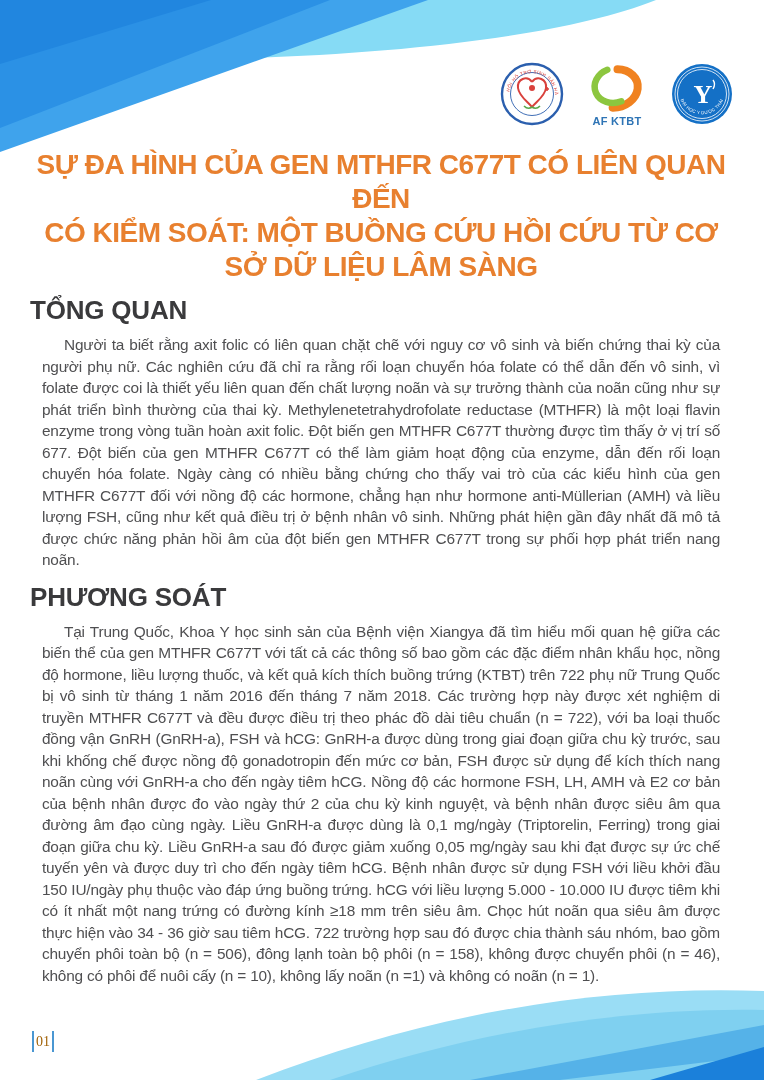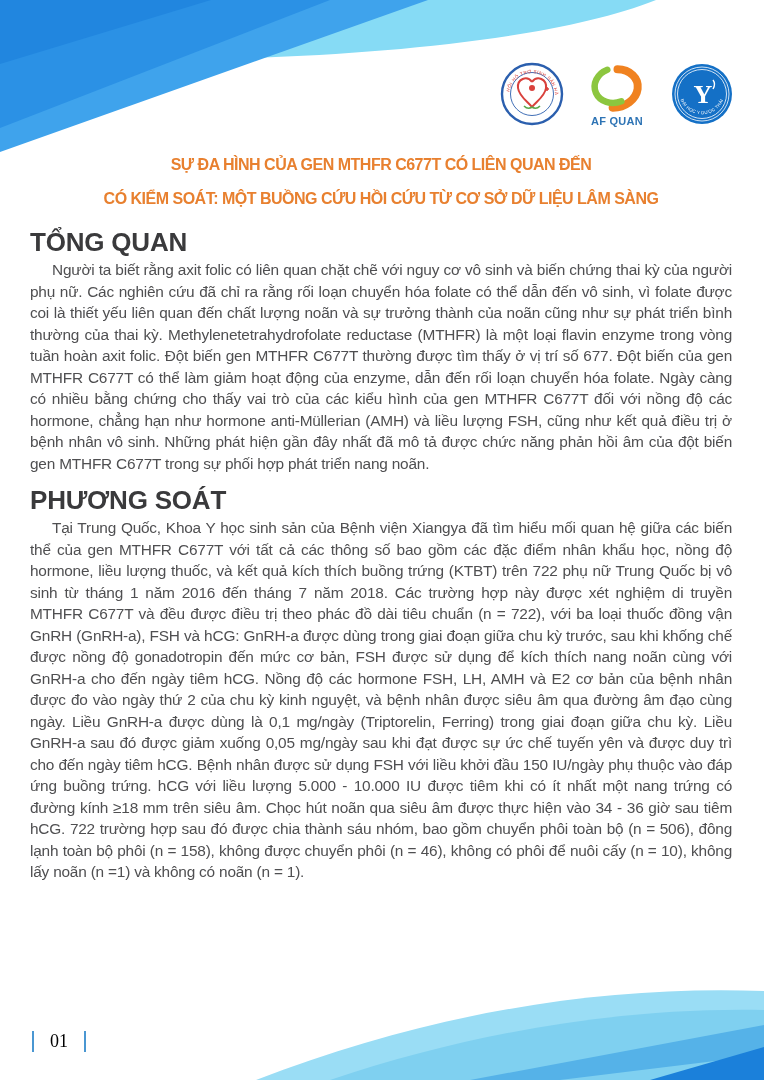"AF QUAN" div.af-label { text: QUAN -> KTBT }
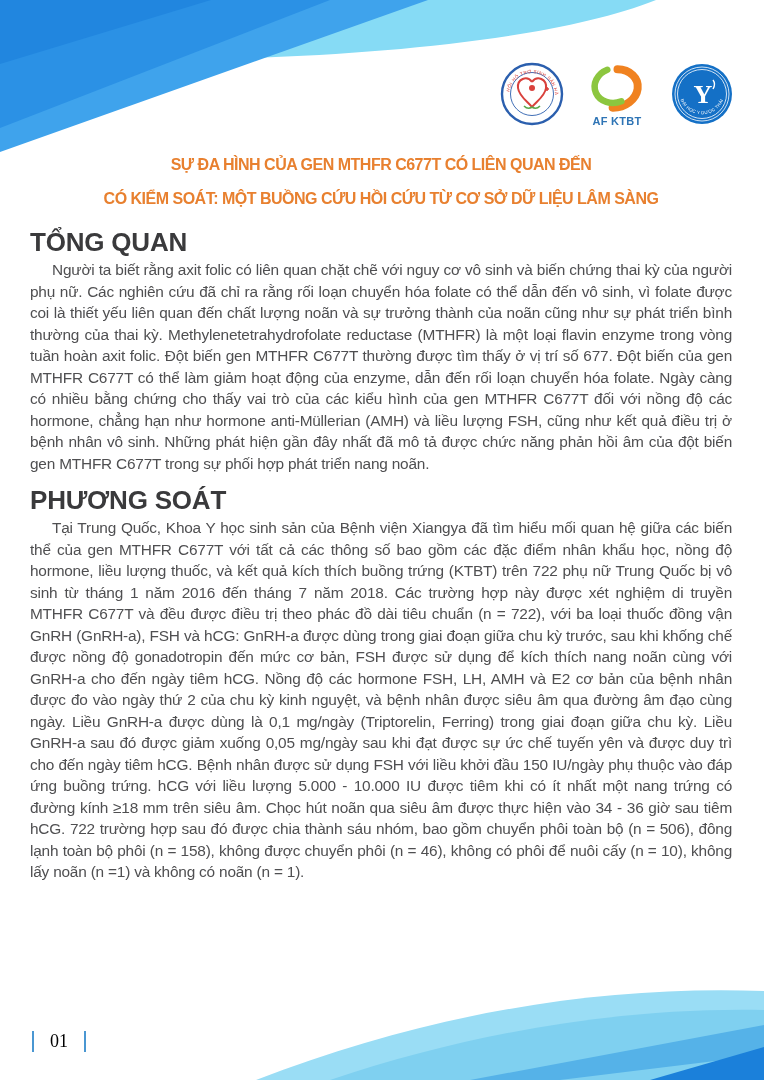"SỰ ĐA HÌNH CỦA GEN" .doc-title { font-size: 16px -> 28px }
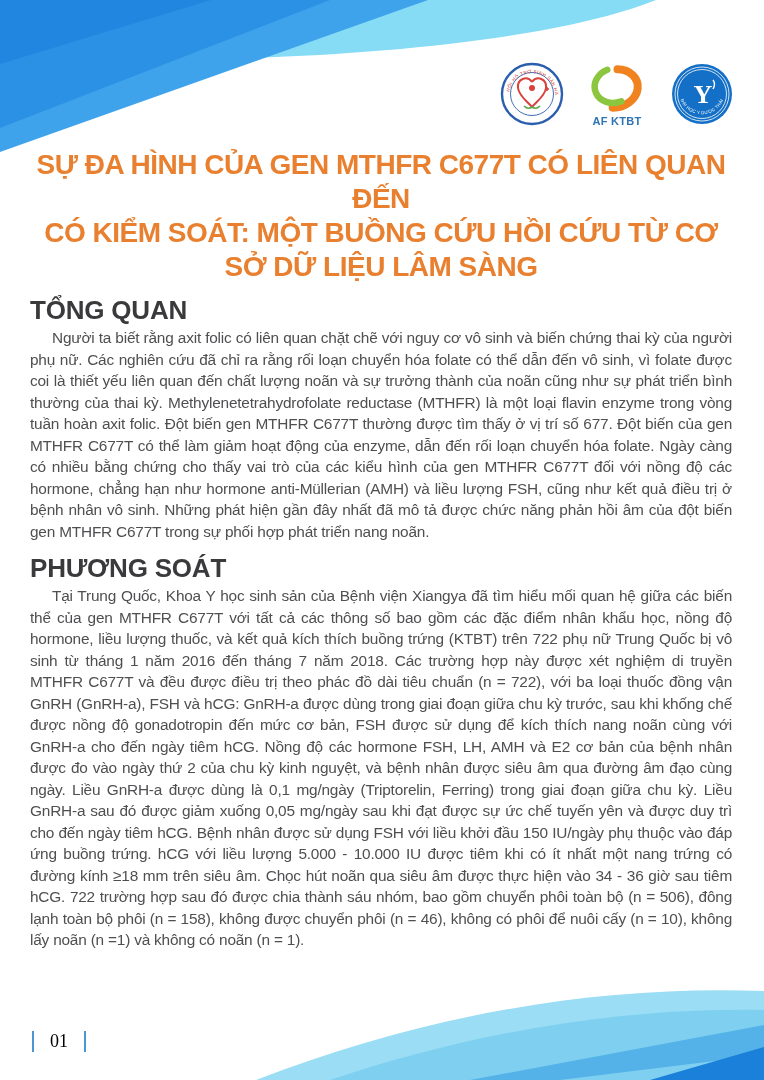"Người ta biết rằng axit" .sec p { margin: 0 -> 12px }
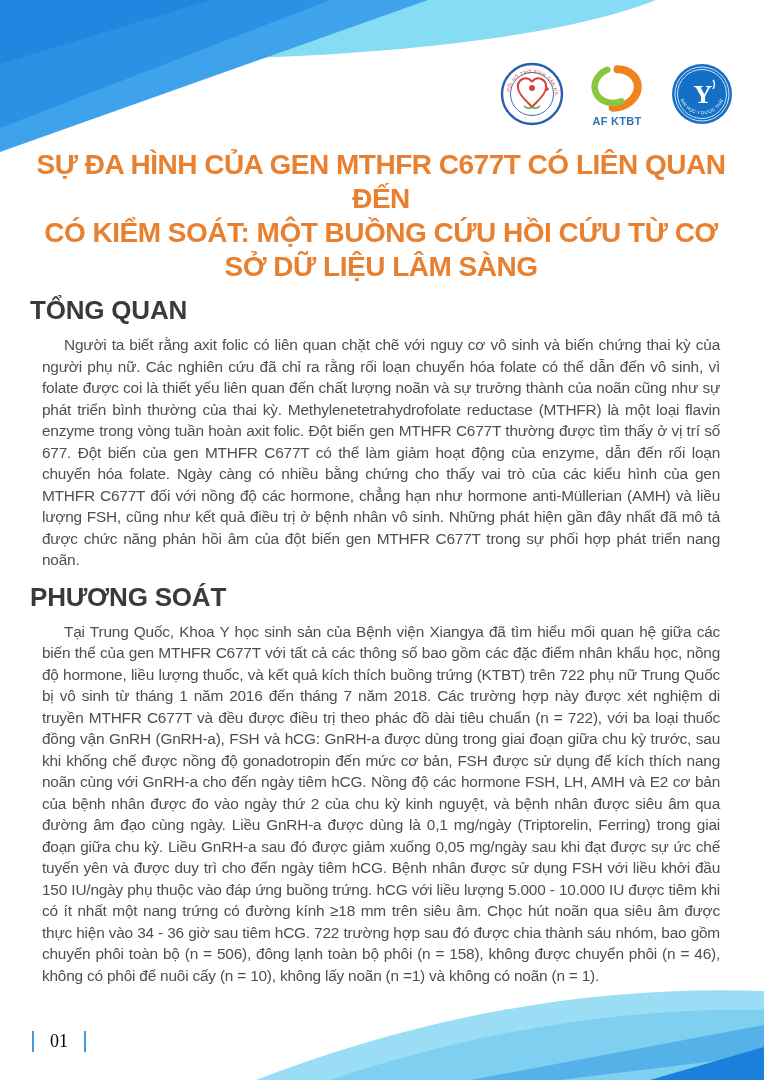"01" .page-num { color: #000000 -> #a16207; font-size: 18px -> 14px; gap: 16px -> 2px }
